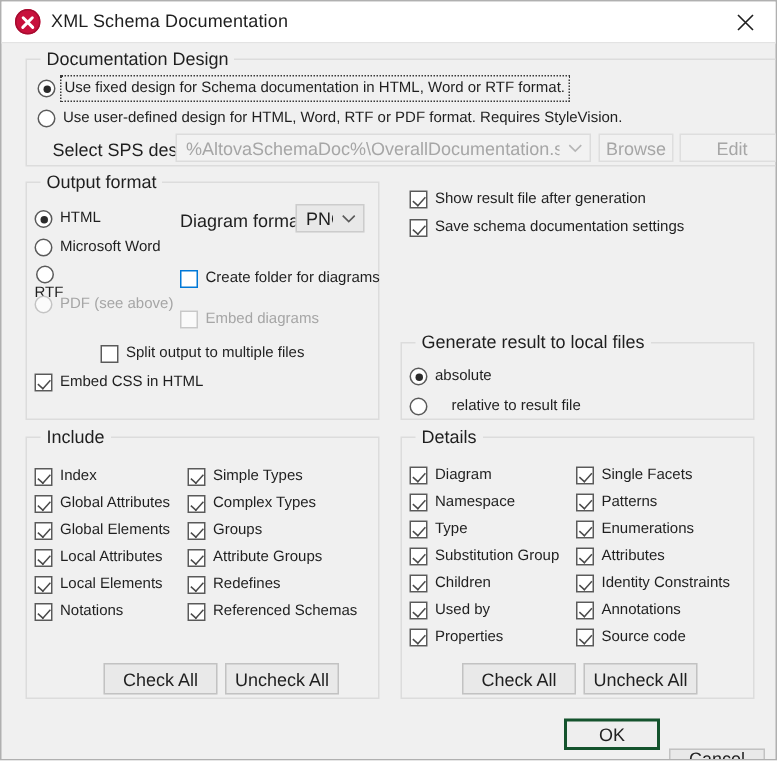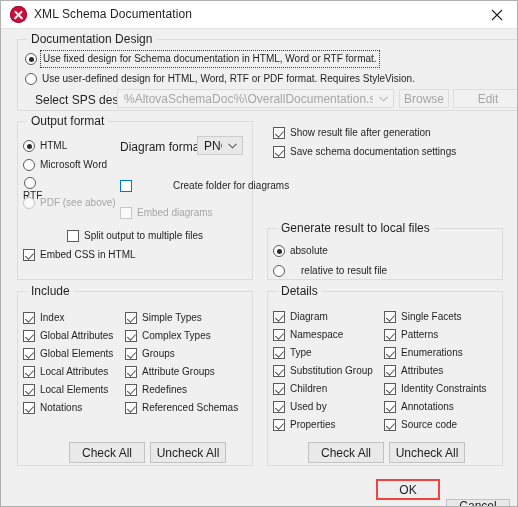"Create folder for diagrams" div.ctl { gap: 36px -> none }
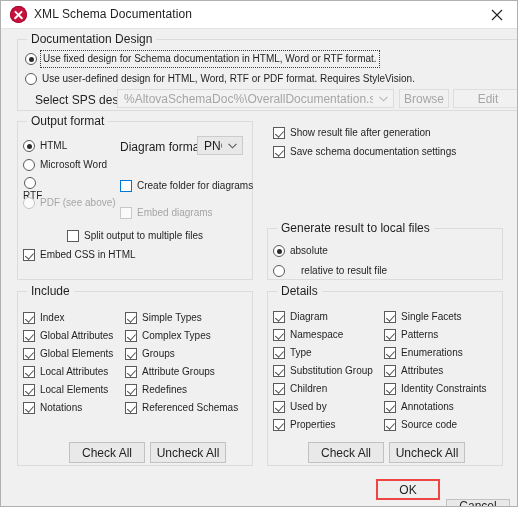"OK" .btn.primary { border: 2px solid #ef4444 -> 2px solid #14532d }
